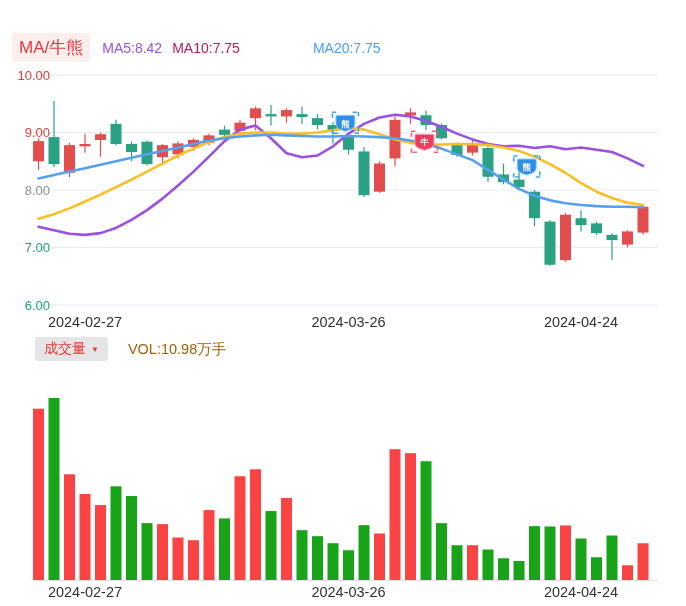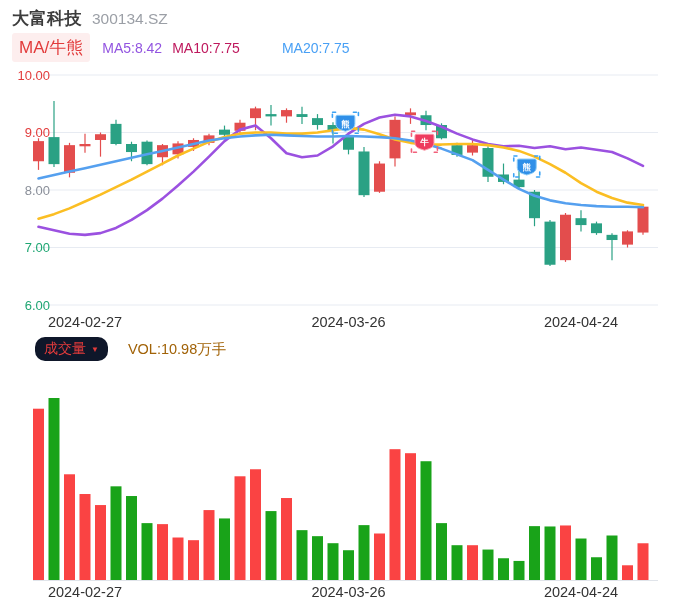"大富科技" div.hdr { html: <div> <span>大富科技</span> <span>300134.SZ</span> </div> -> none }
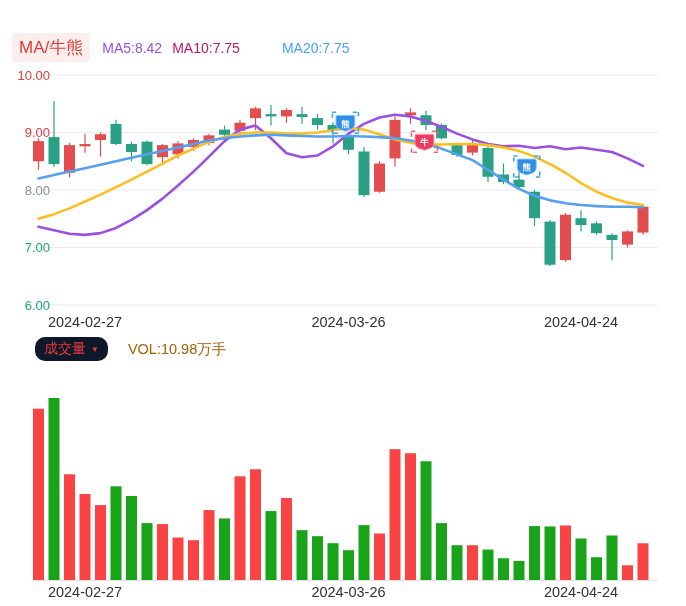"MA20:7.75" .ma20 { margin-left: 0 -> 31px }
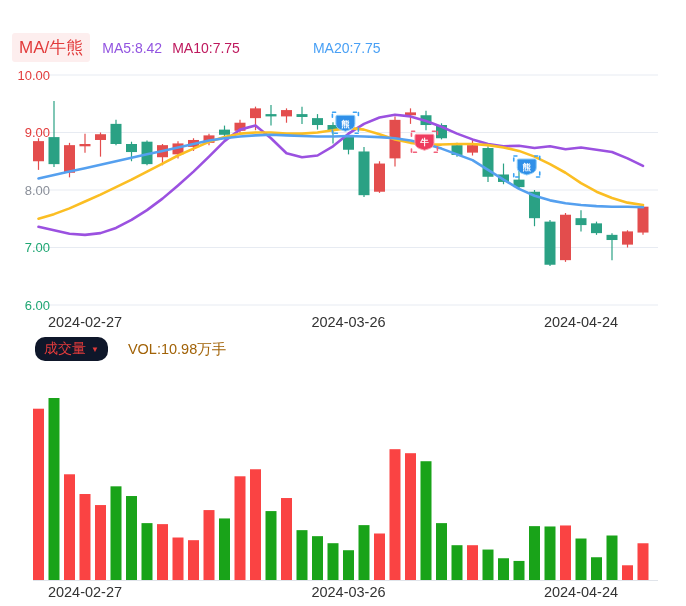"成交量" .volbadge { background: #0f172a -> #e5e5e5; border-radius: 10px -> 3px }
